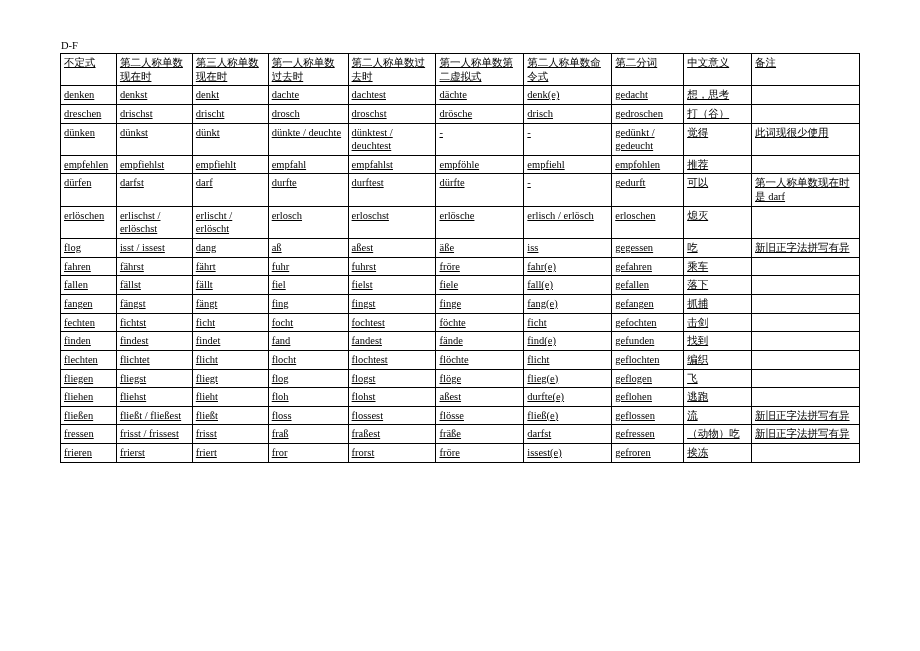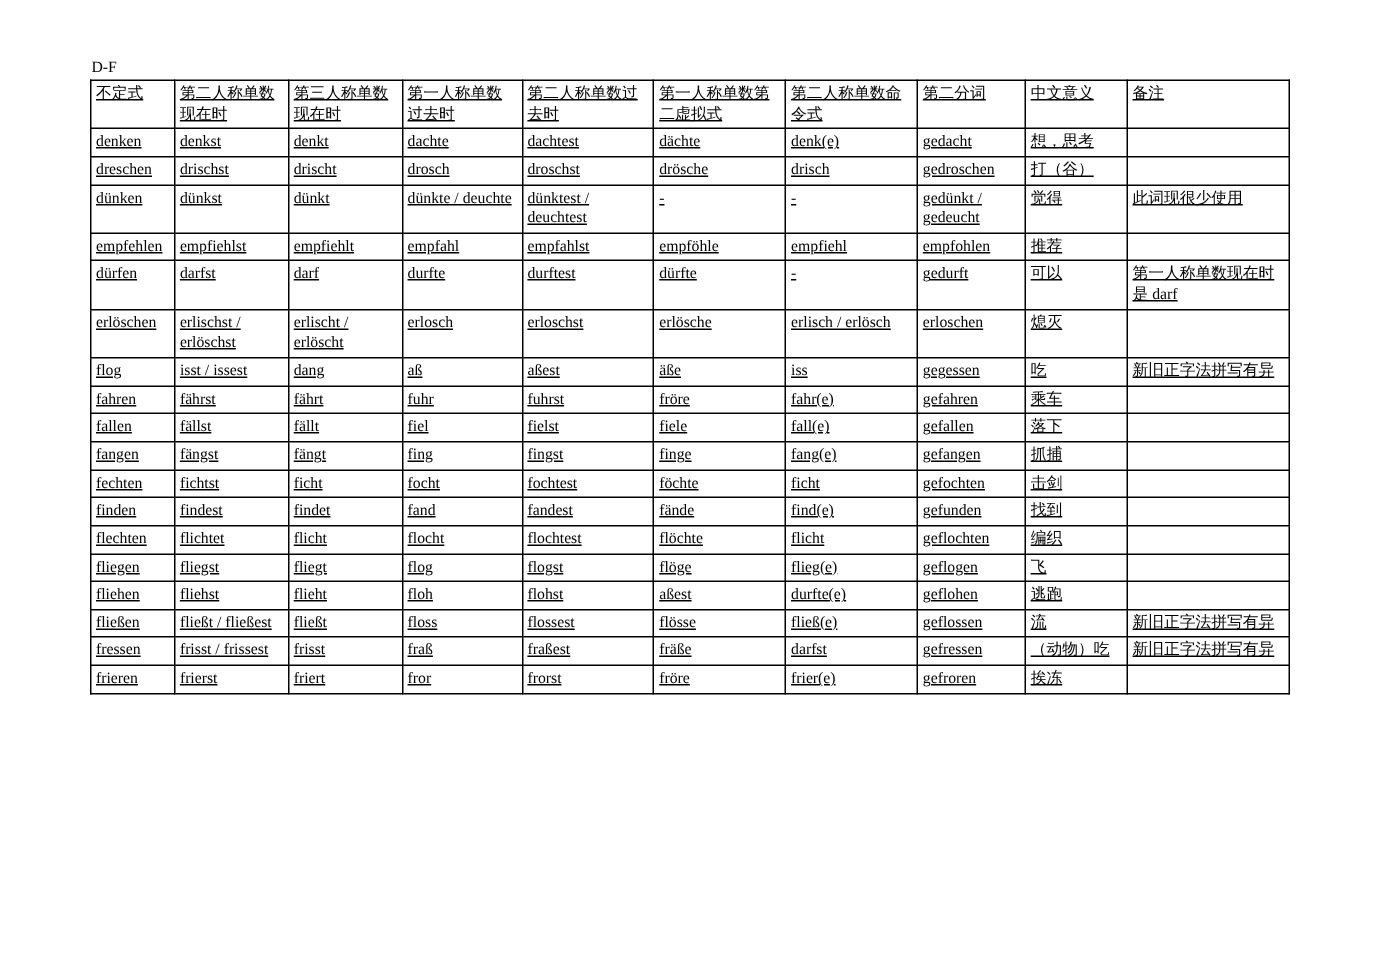"frier(e)" td { text: frier -> issest }
